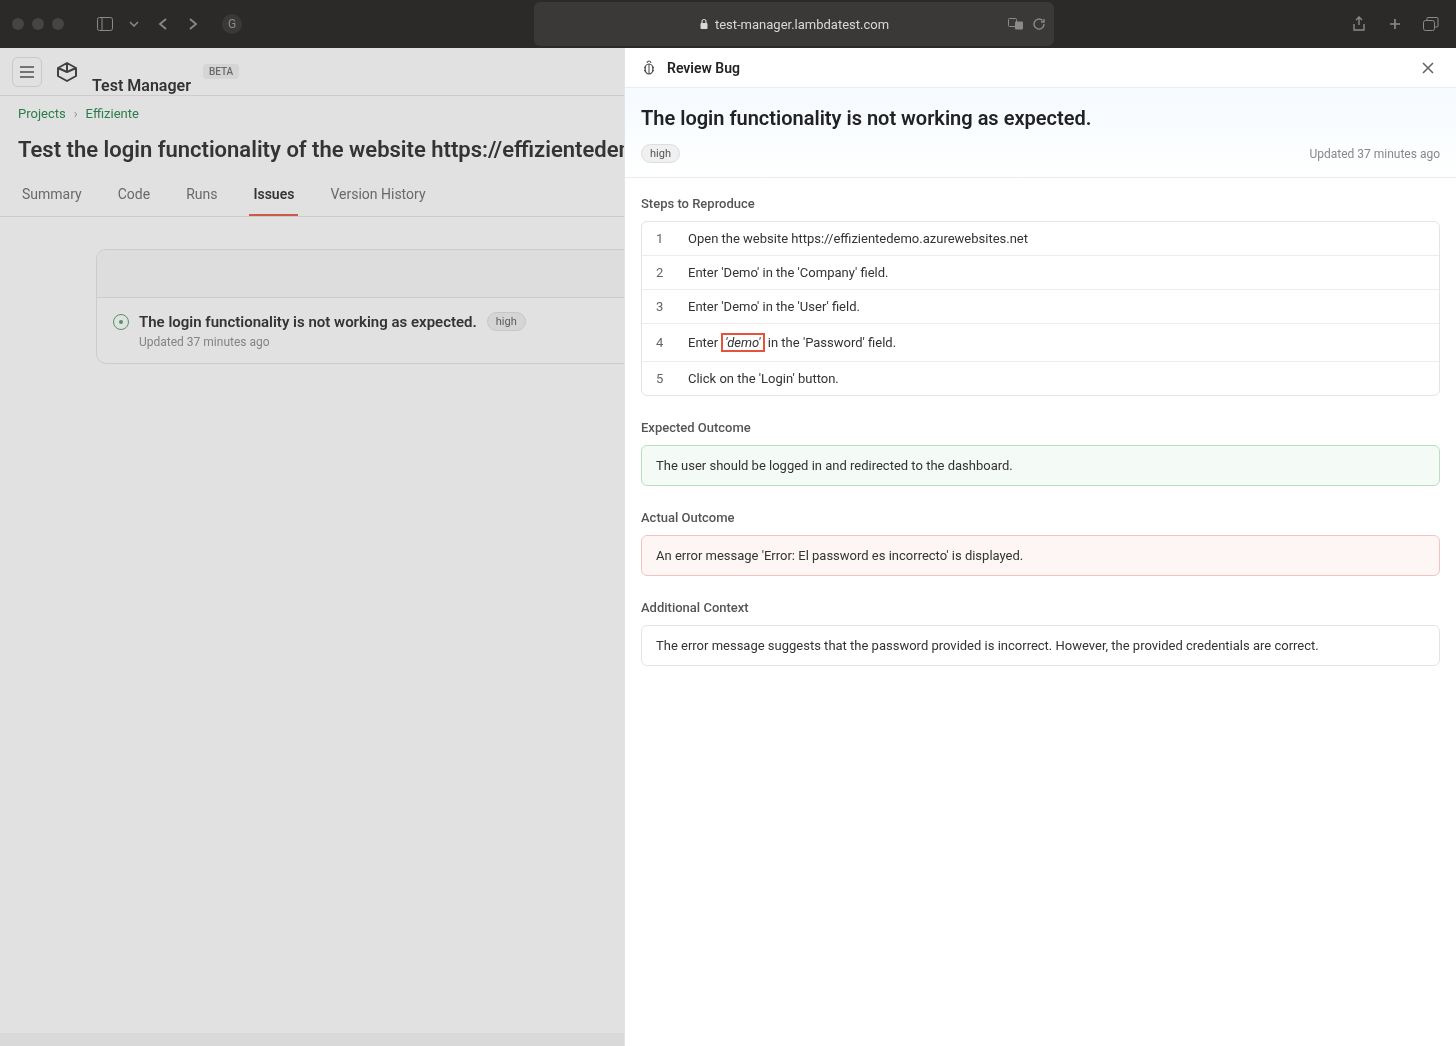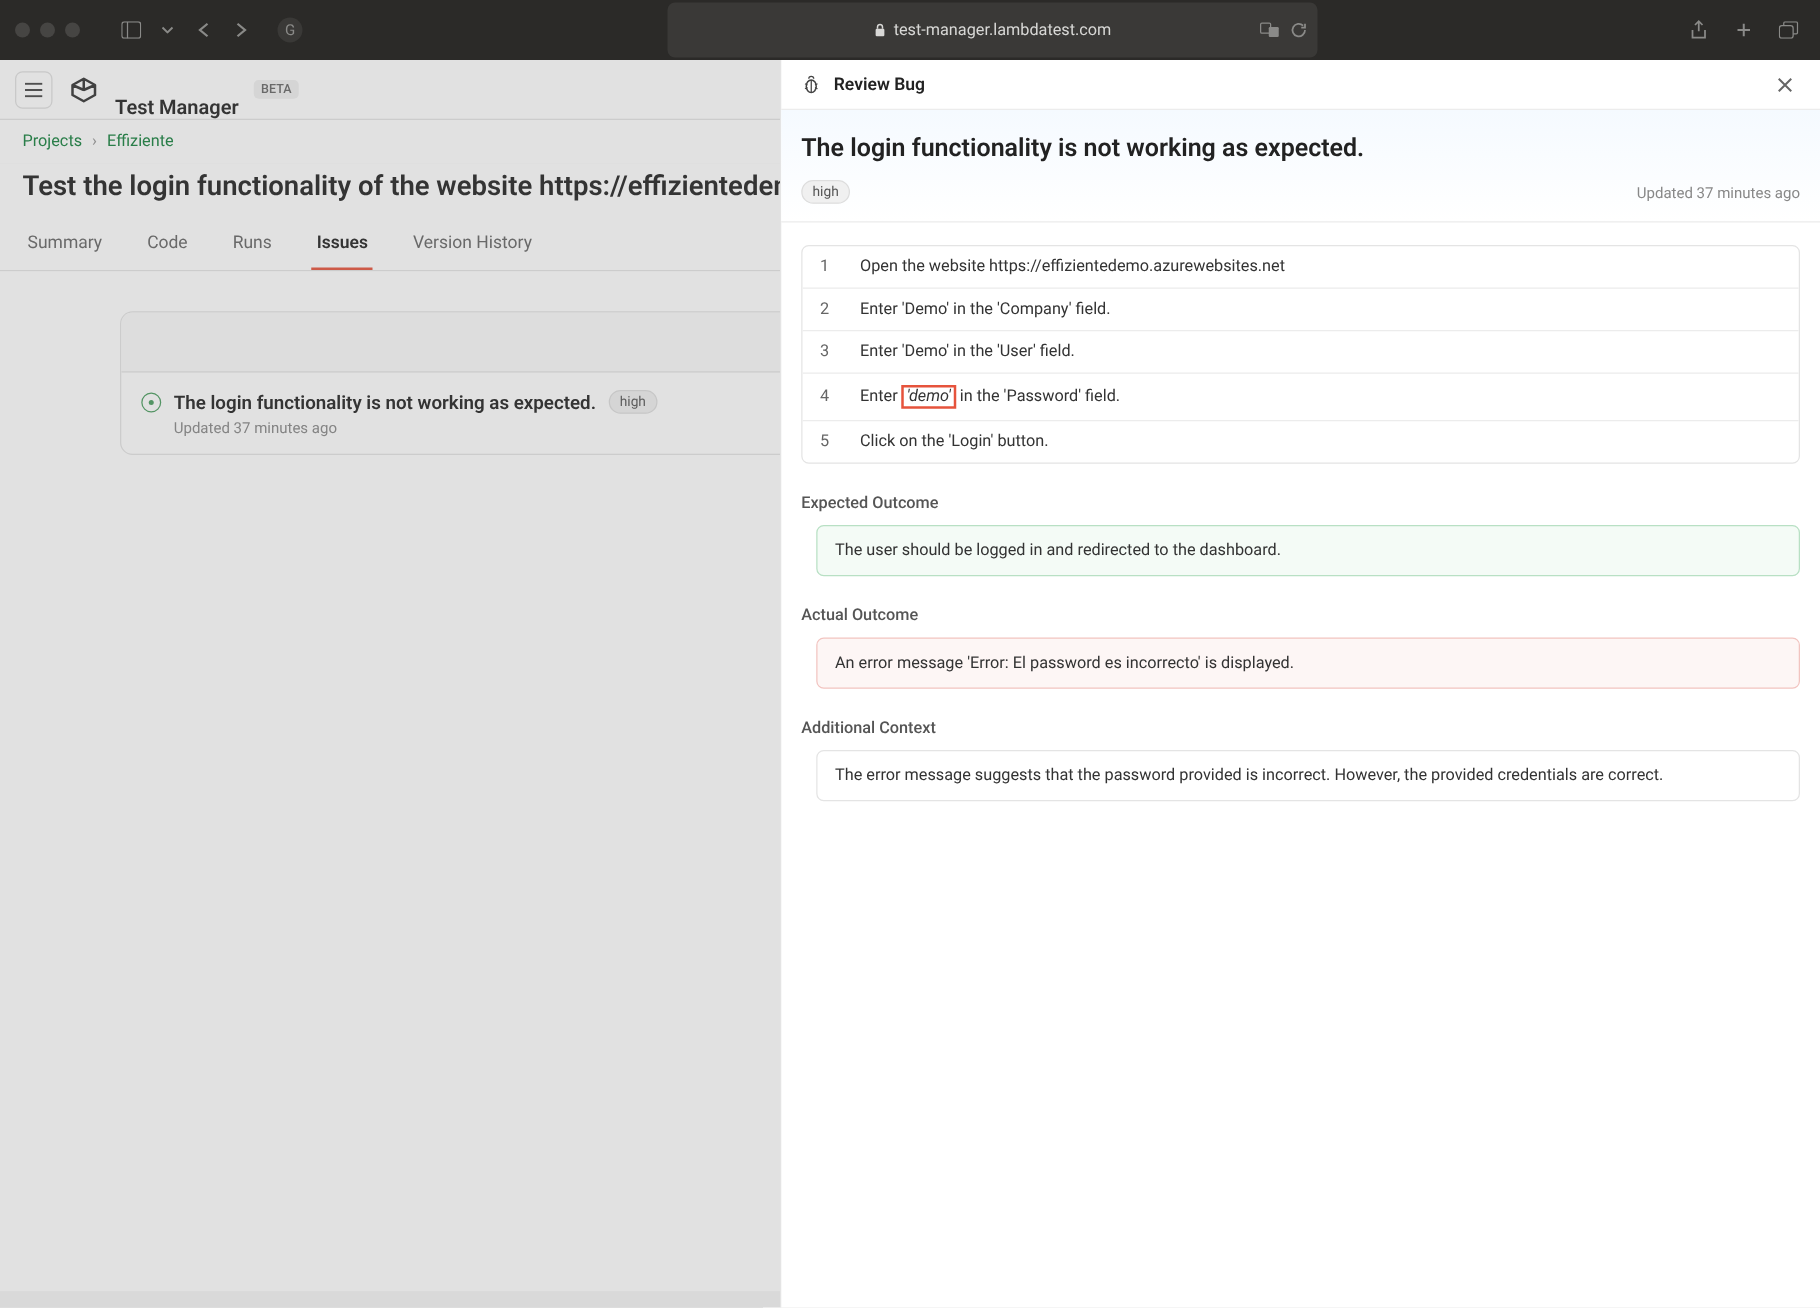"Steps to Reproduce" div.section-label { html: none -> <div>Steps to Reproduce</div> }
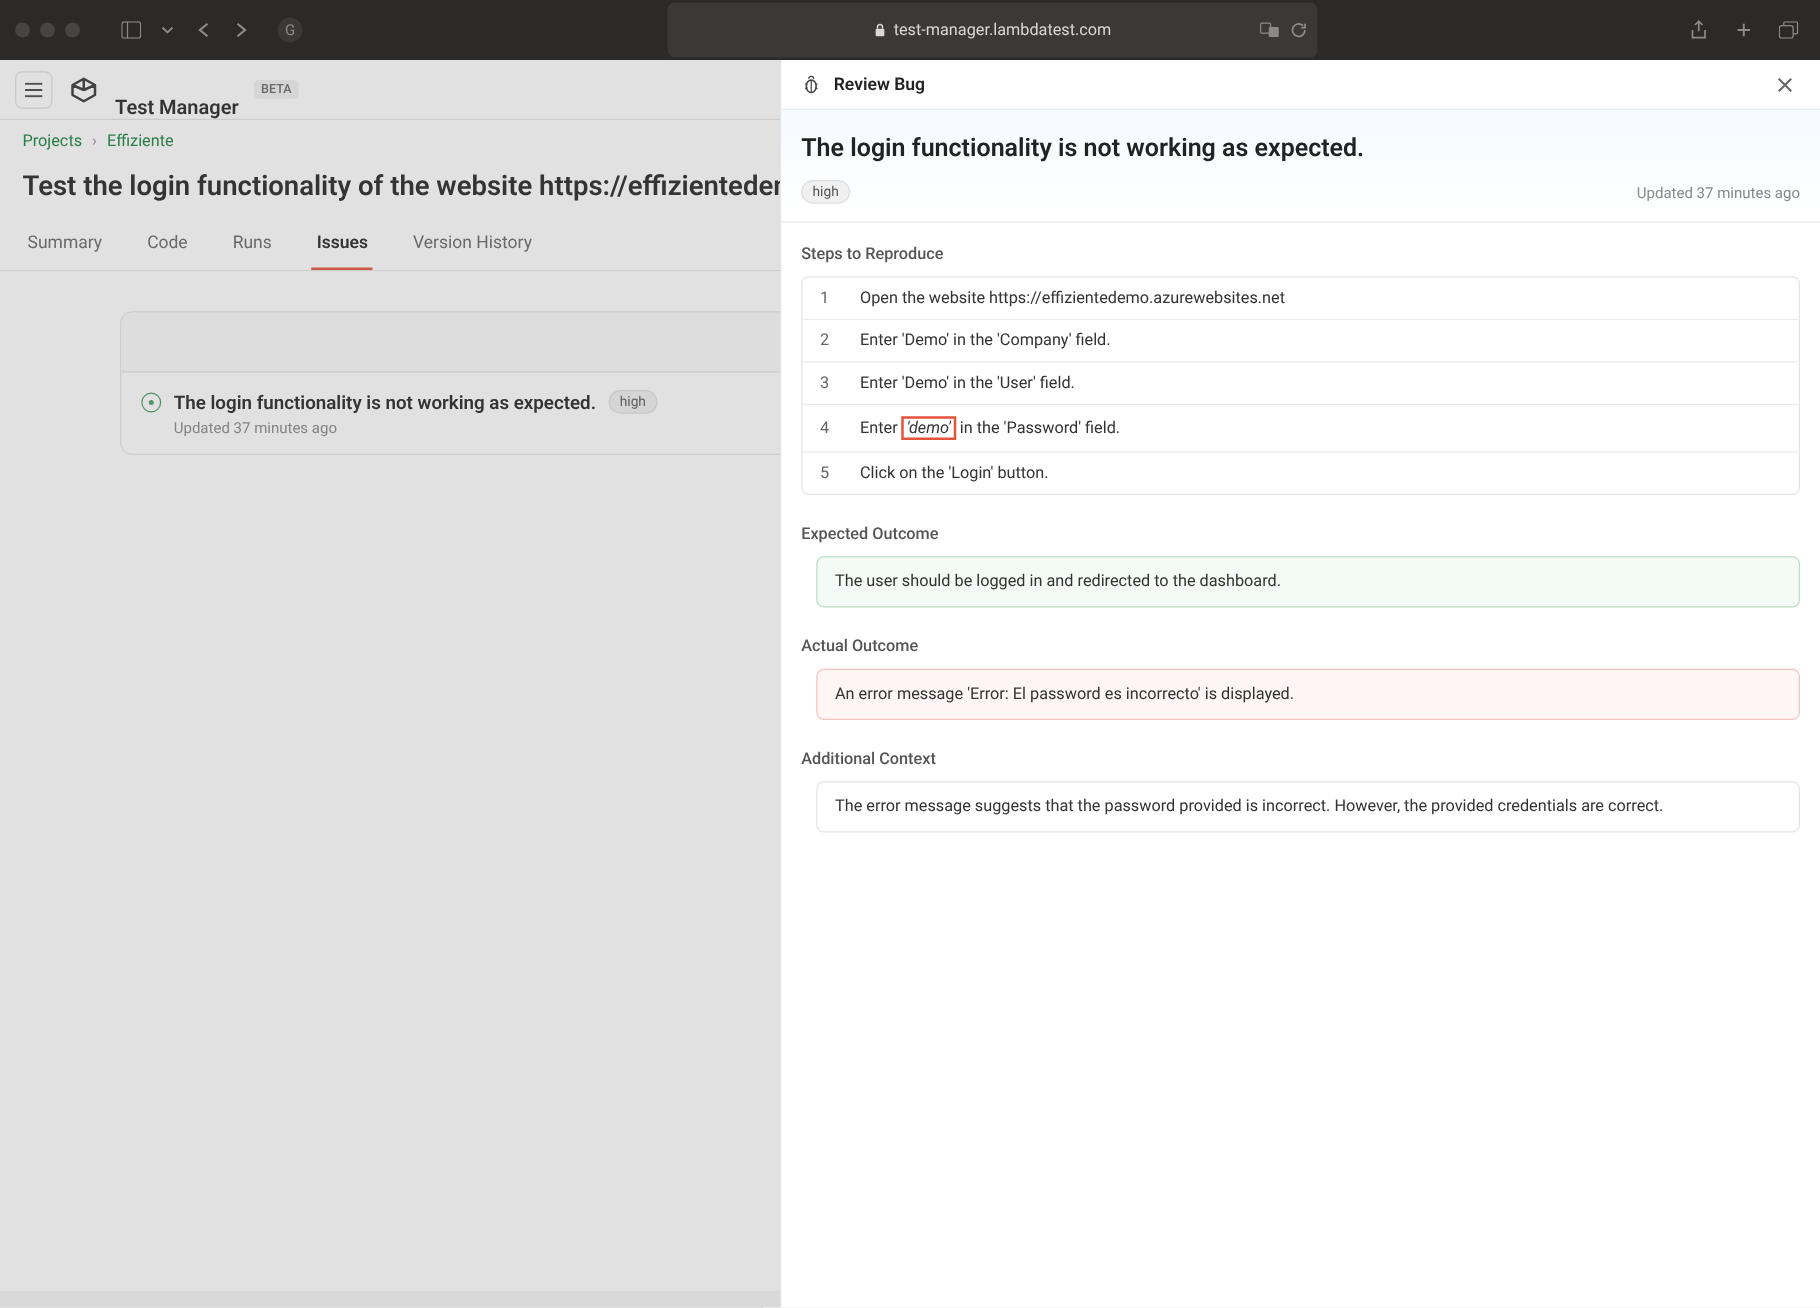"The user should be logged" .outcome-box { margin-left: 12px -> none }
